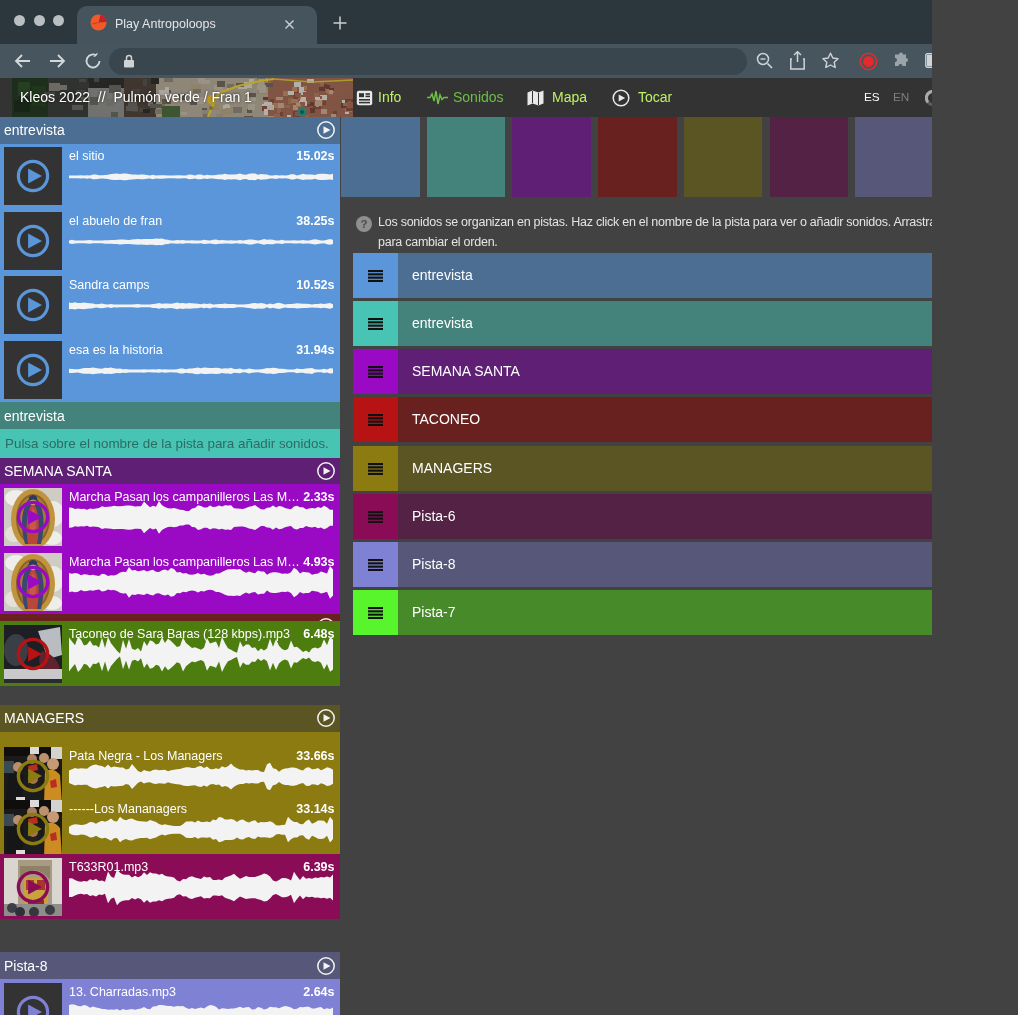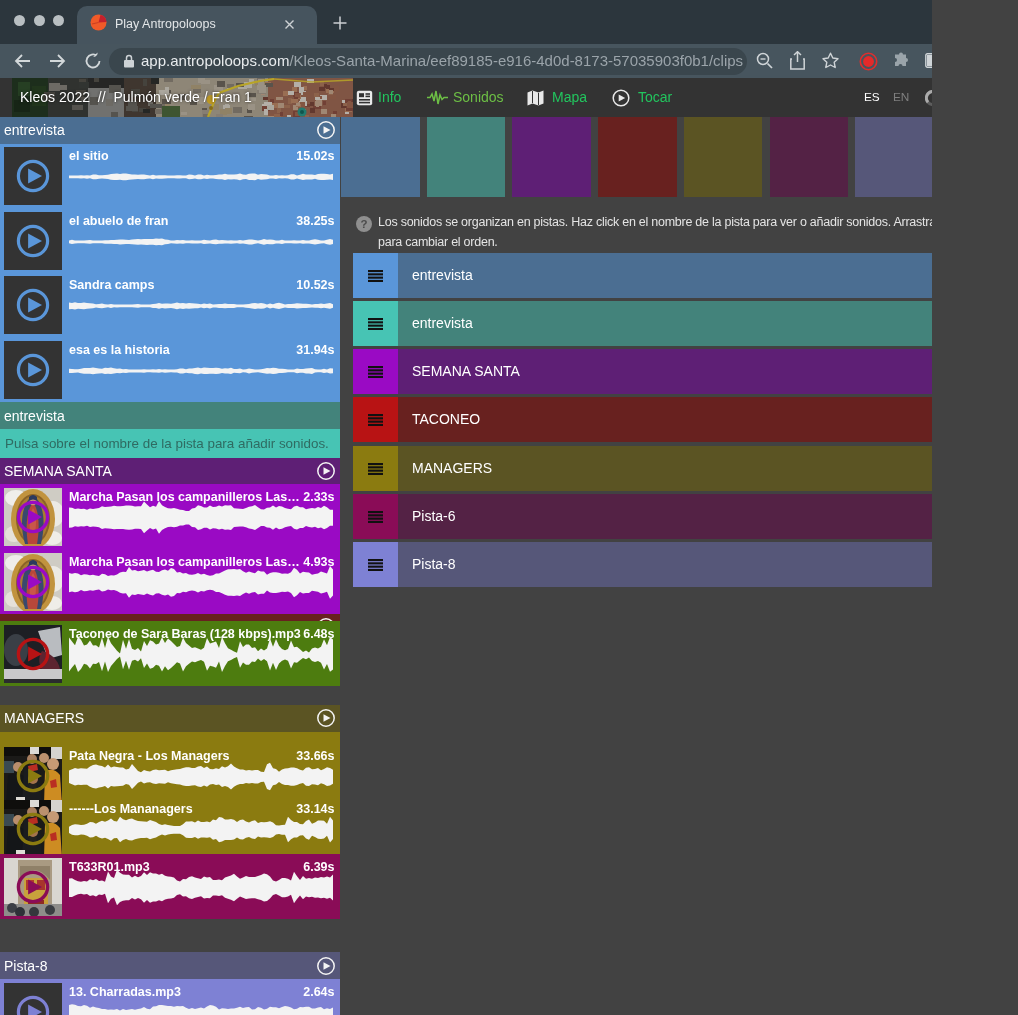"app.antropoloops.com/Kleos-Santa-Marina/" div.abs { html: <div><span>app.antropoloops.com</span><span>/Kleos-Santa-Marina/eef89185-e916-4d0d-8173-57035903f0b1/clips</span></div> -> none }
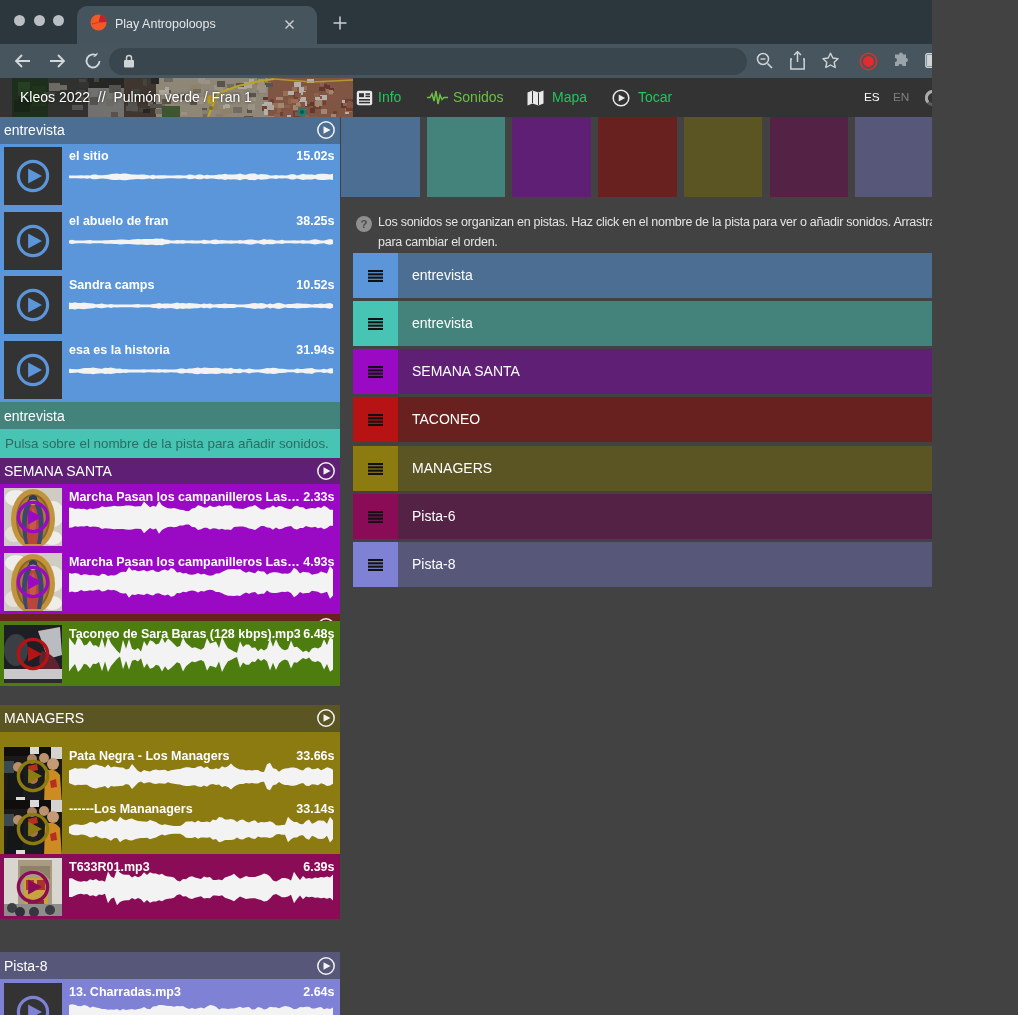"Info" .nav { color: #22c55e -> #bef264 }
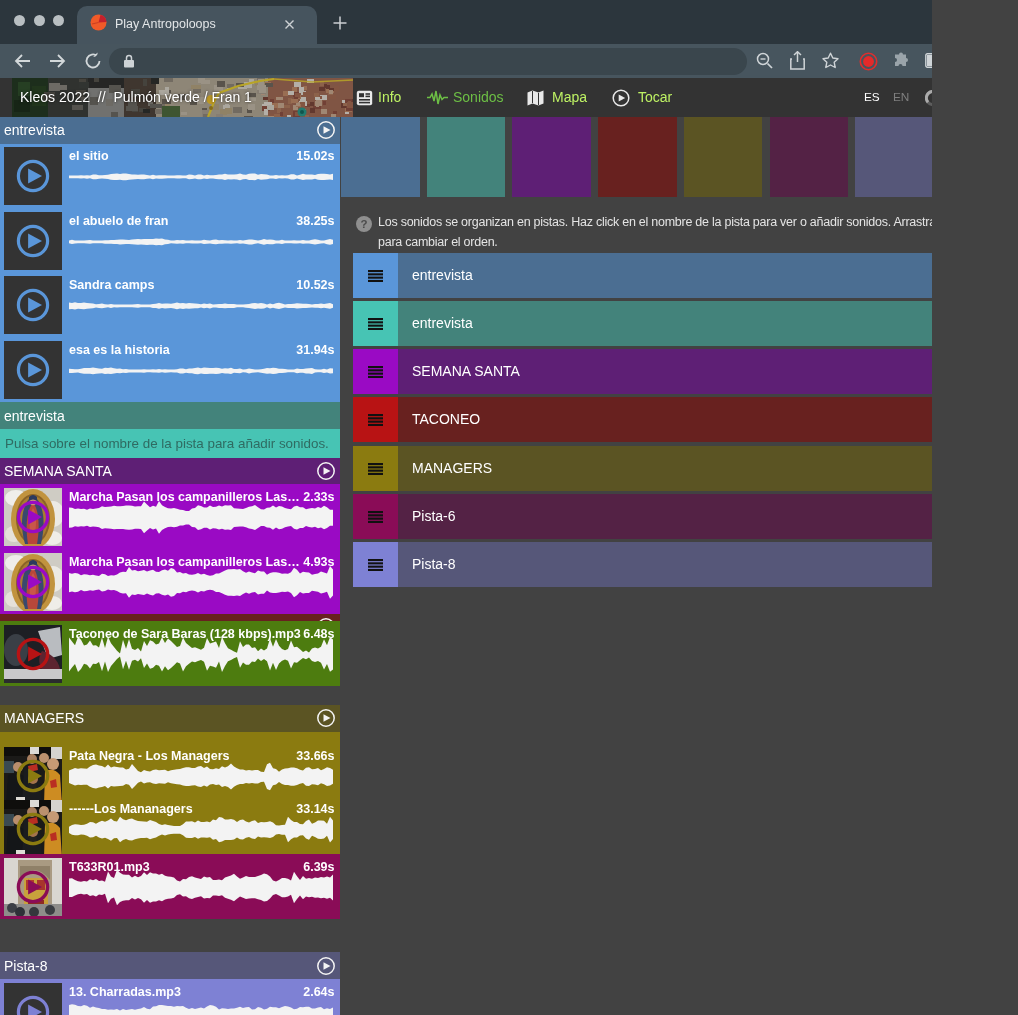"el sitio" .ctitle { font-weight: 700 -> 400 }
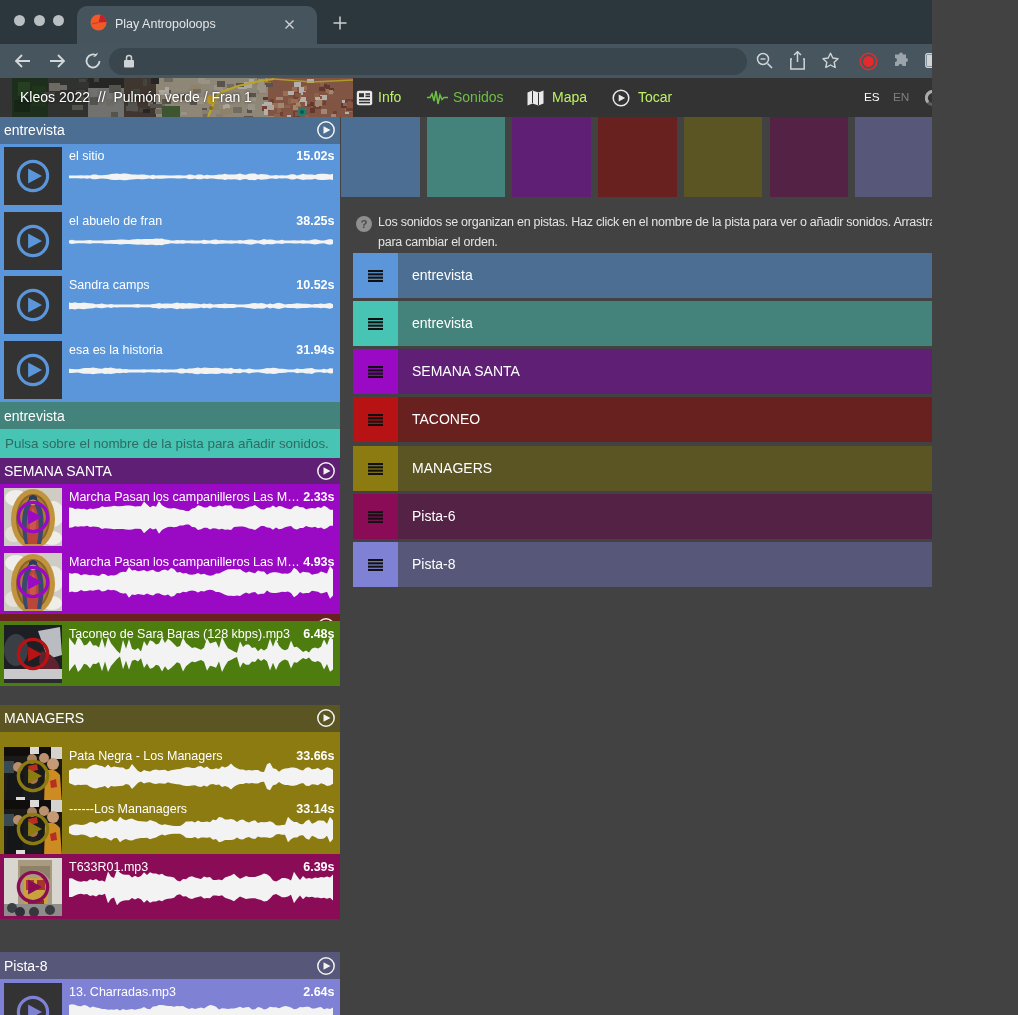"Pista-7" div.trow { html: none -> <div> <div> <svg> <rect></rect> <rect></rect> <rect></rect> <rect></rect> </svg> </div> <div></div> <div>Pista-7</div> </div> }
